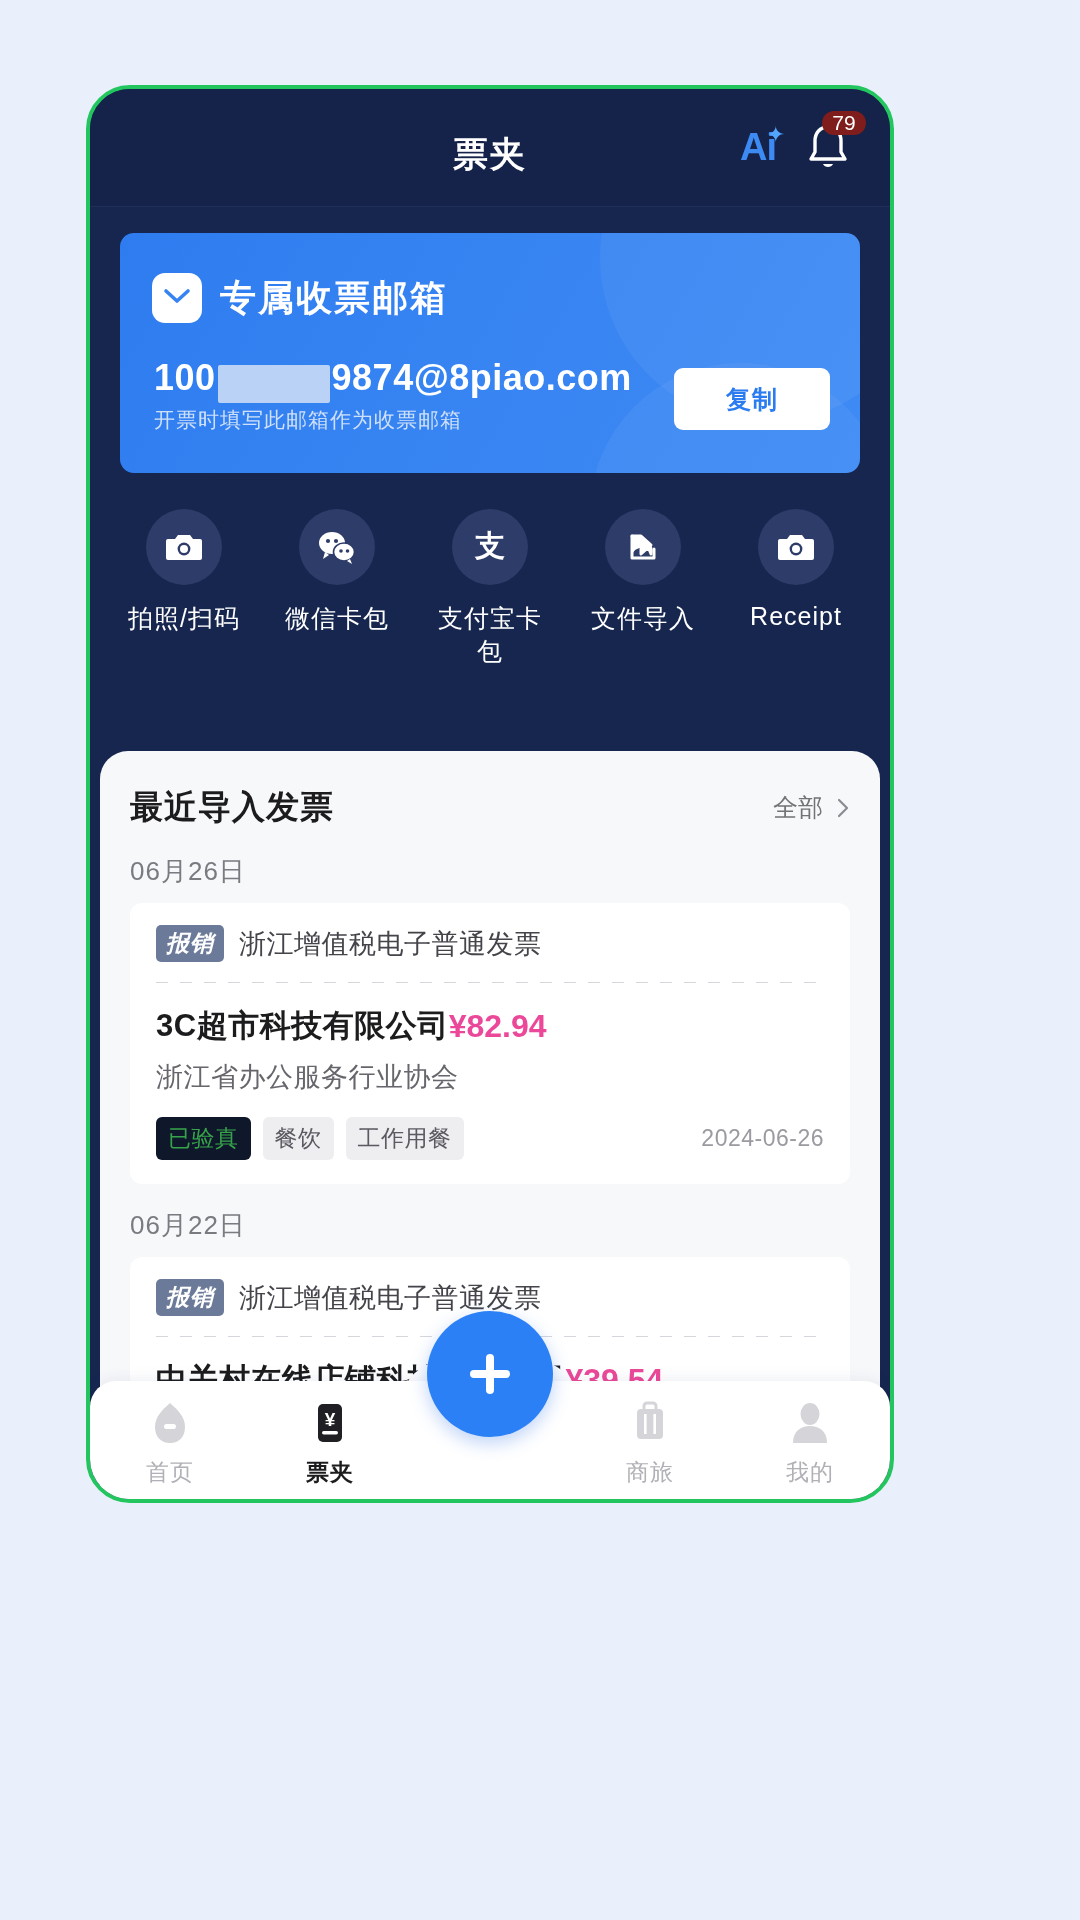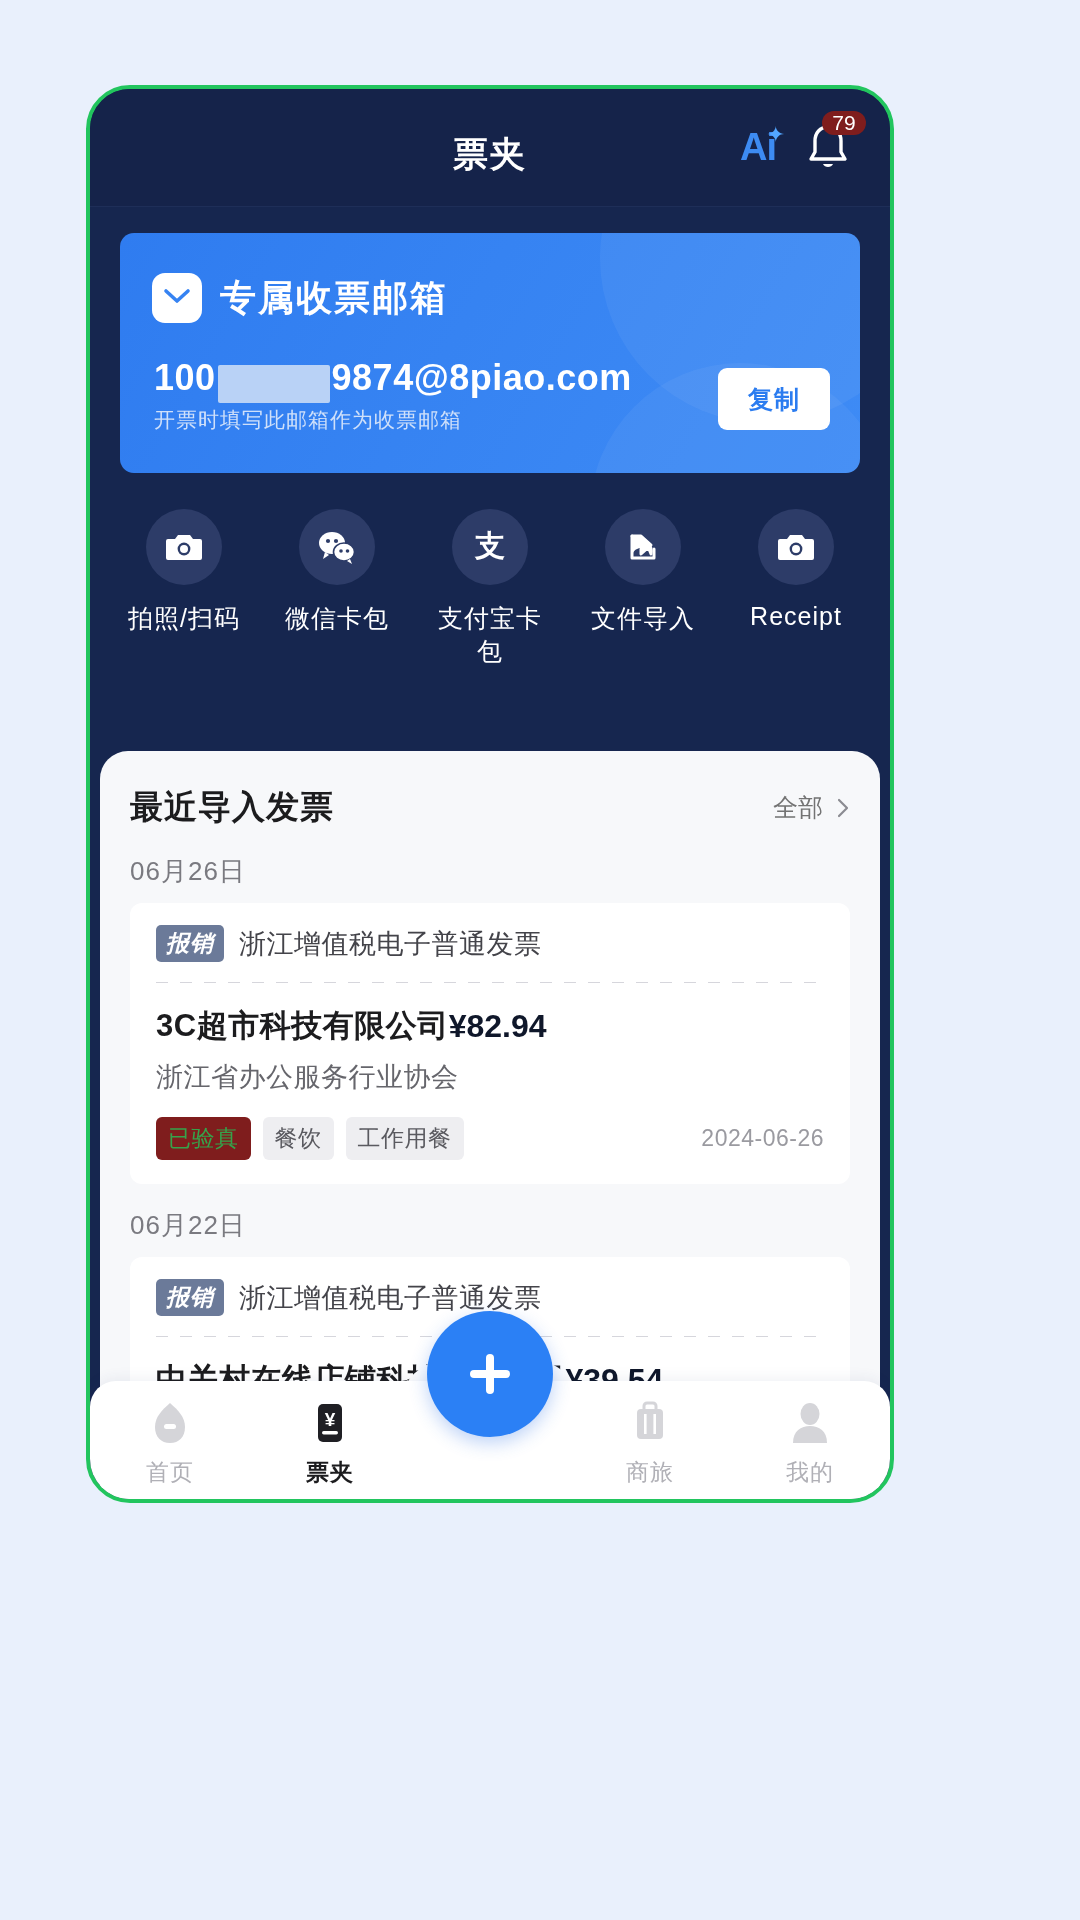"复制" .copy-btn { width: 112px -> 156px }
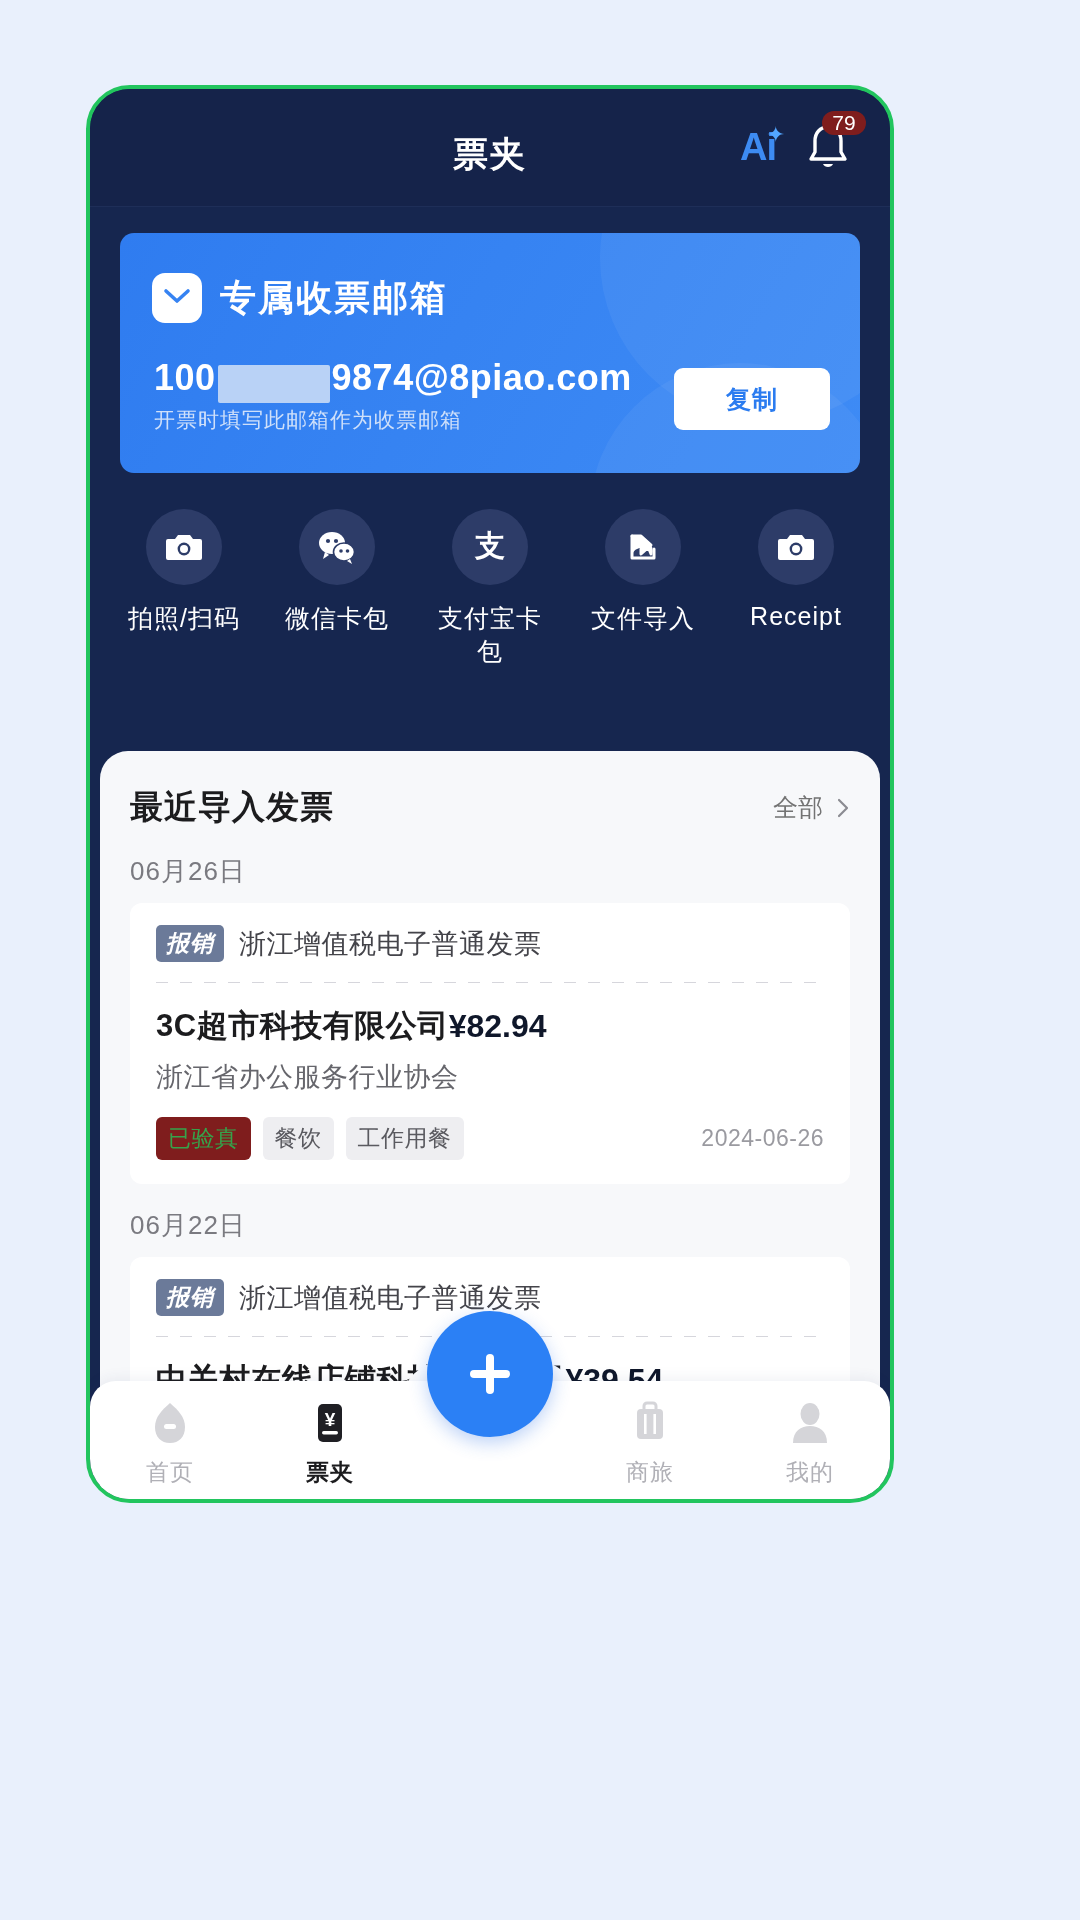"¥82.94" .inv-amount { color: #0f172a -> #ec4899 }
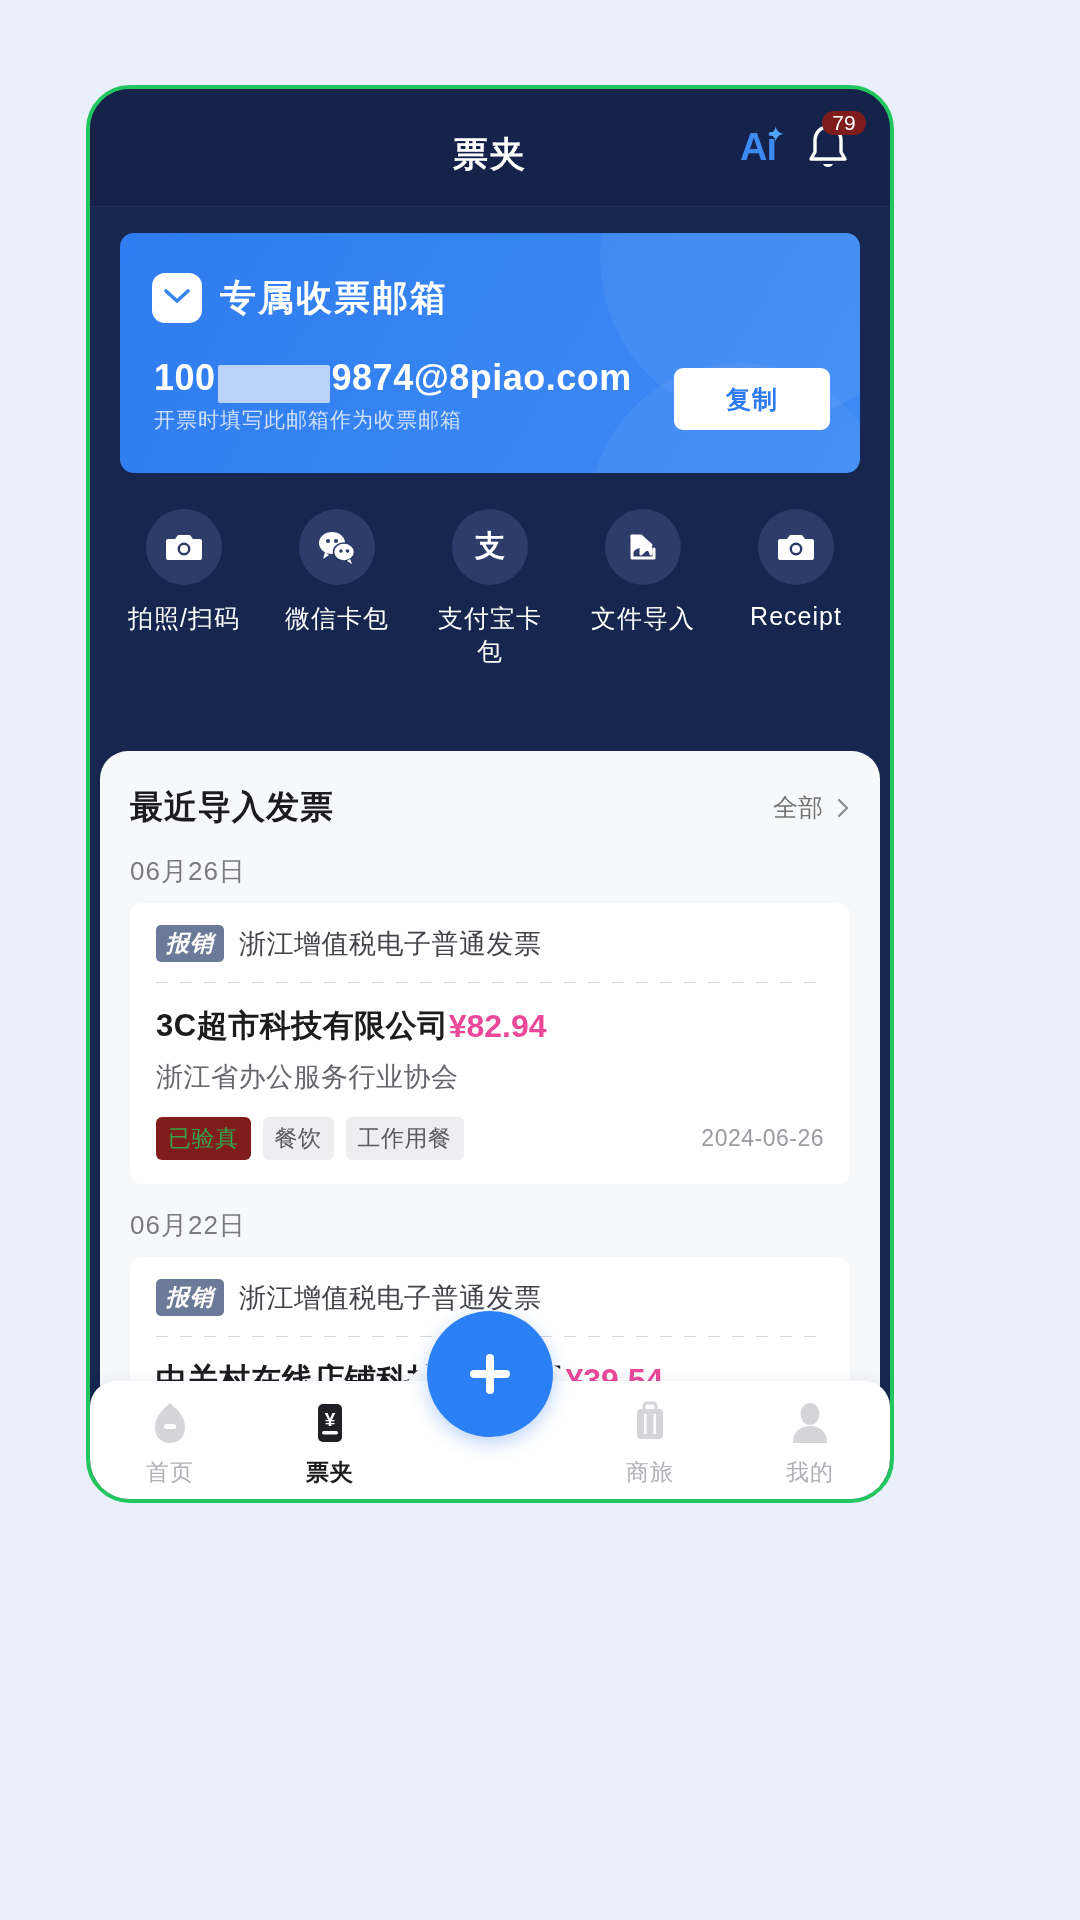"已验真" .tag.green { background: #7f1d1d -> #0f172a }
